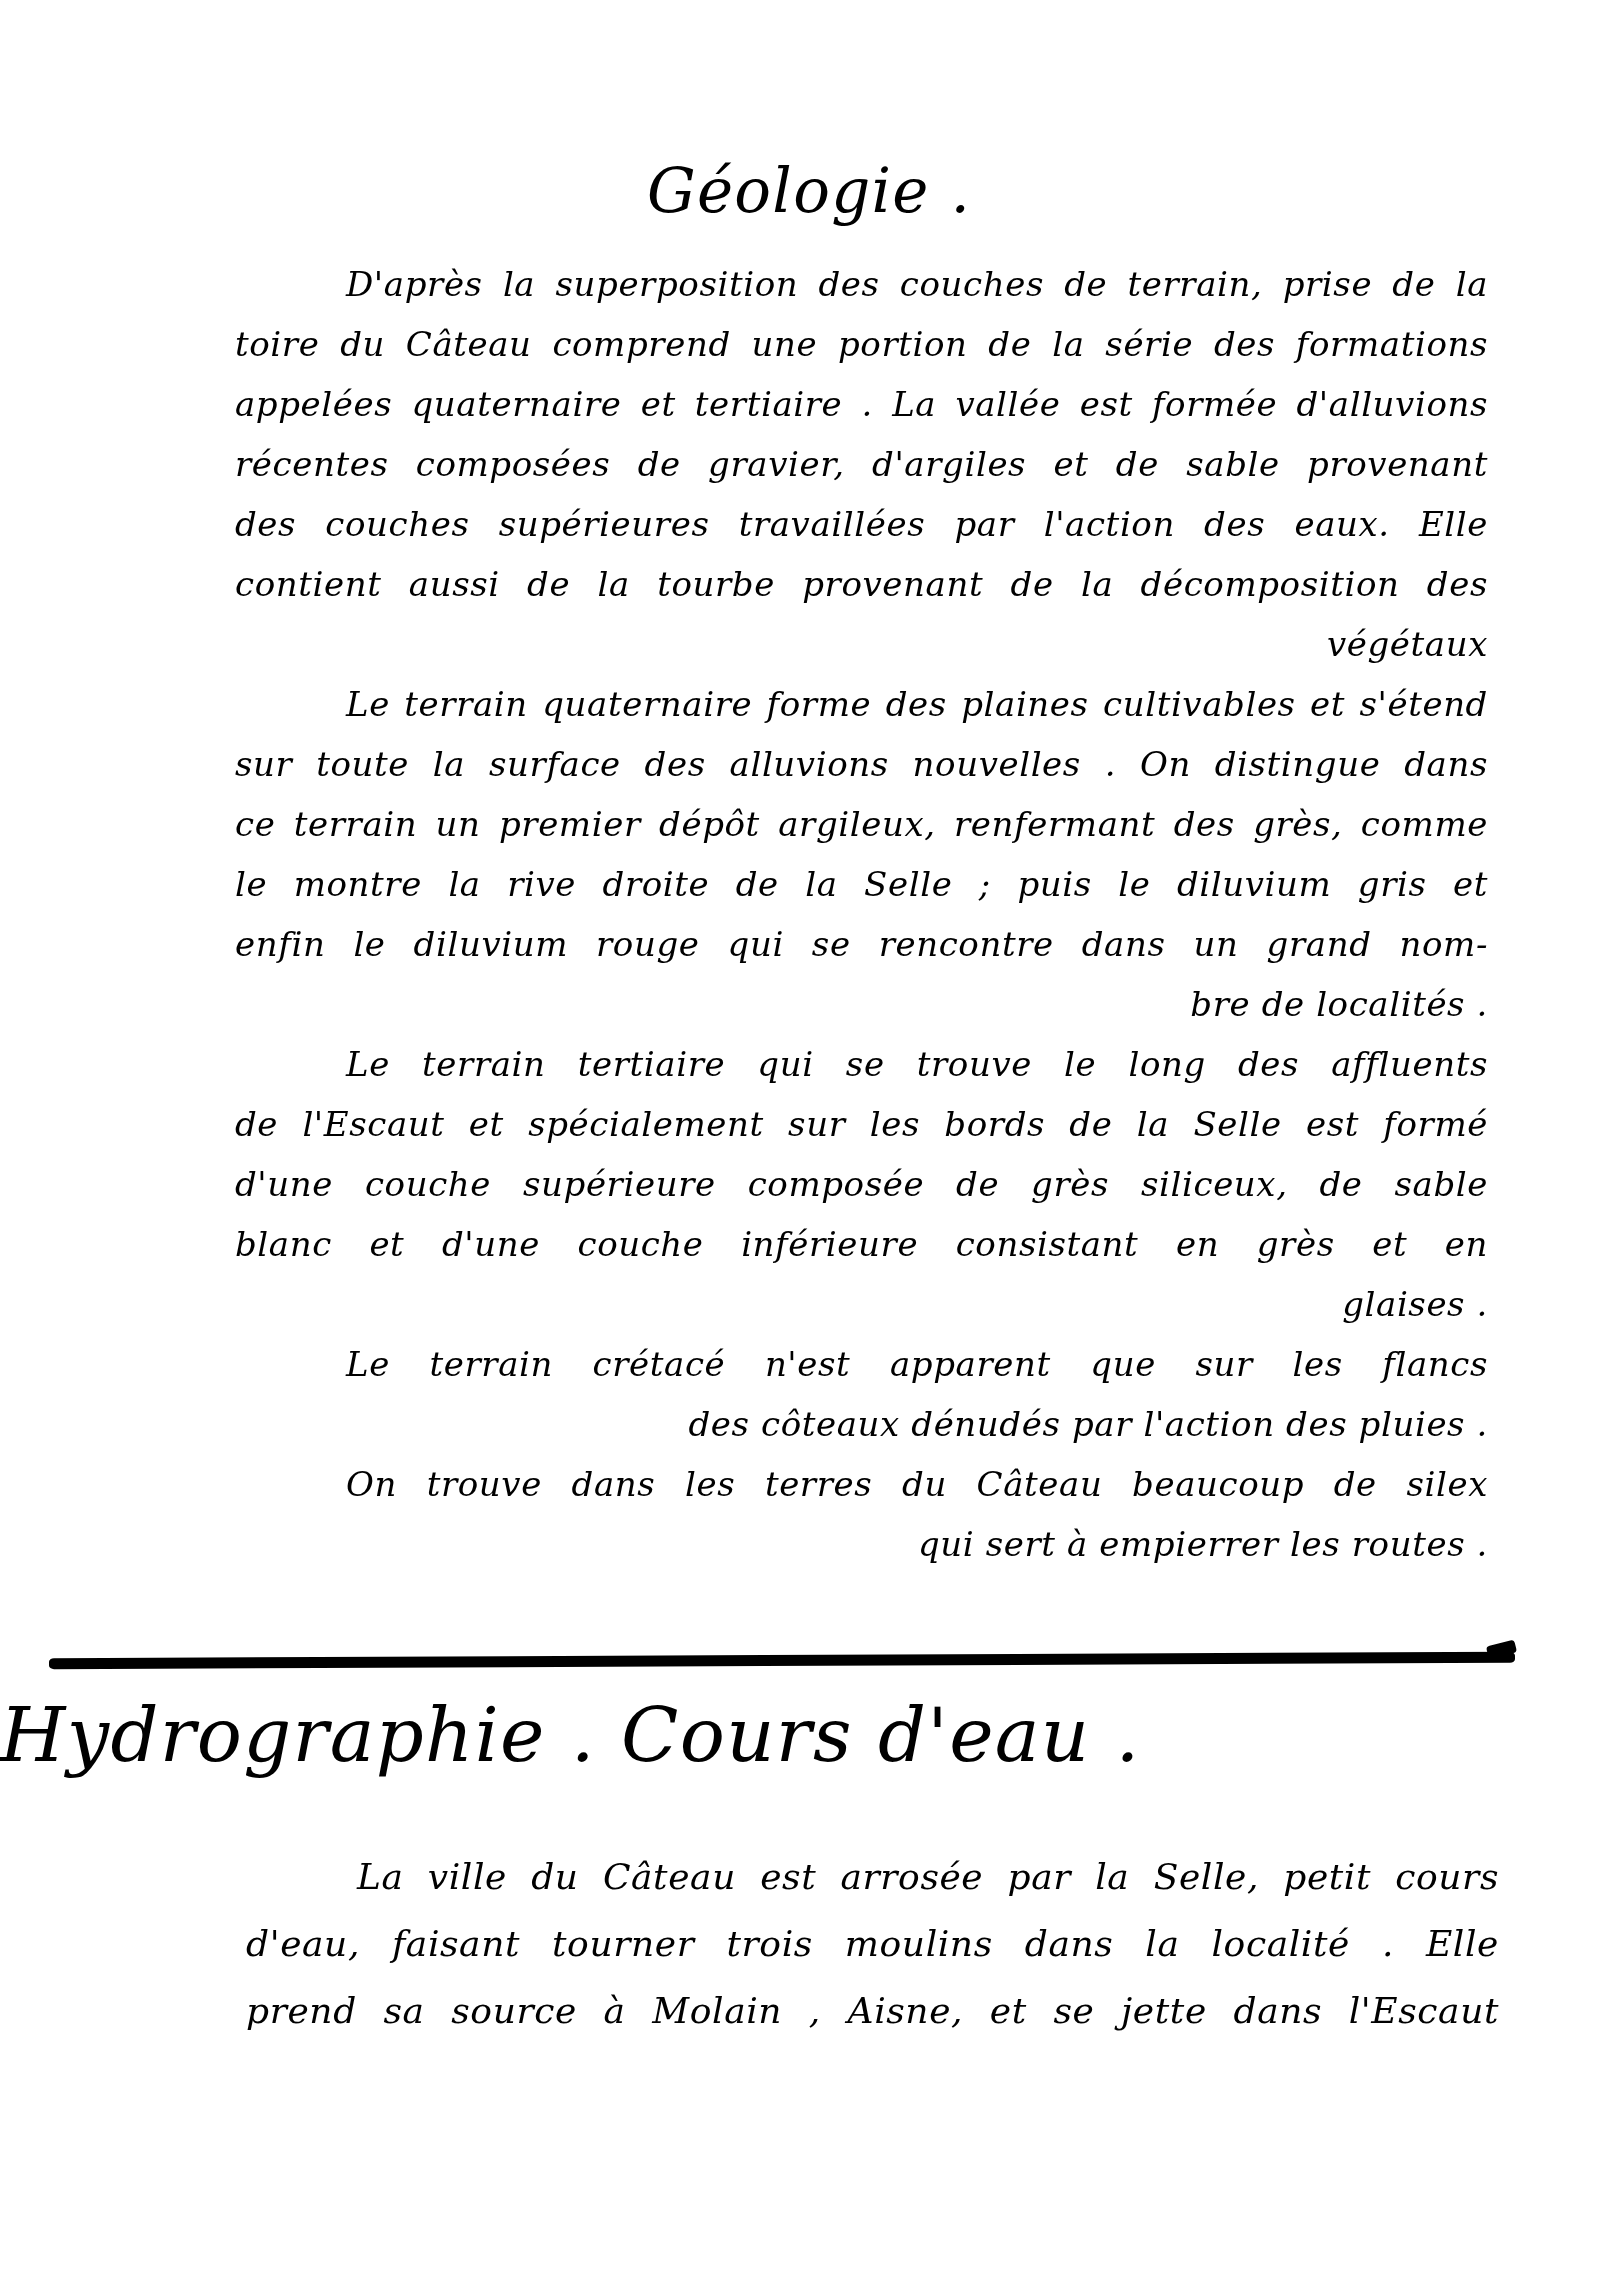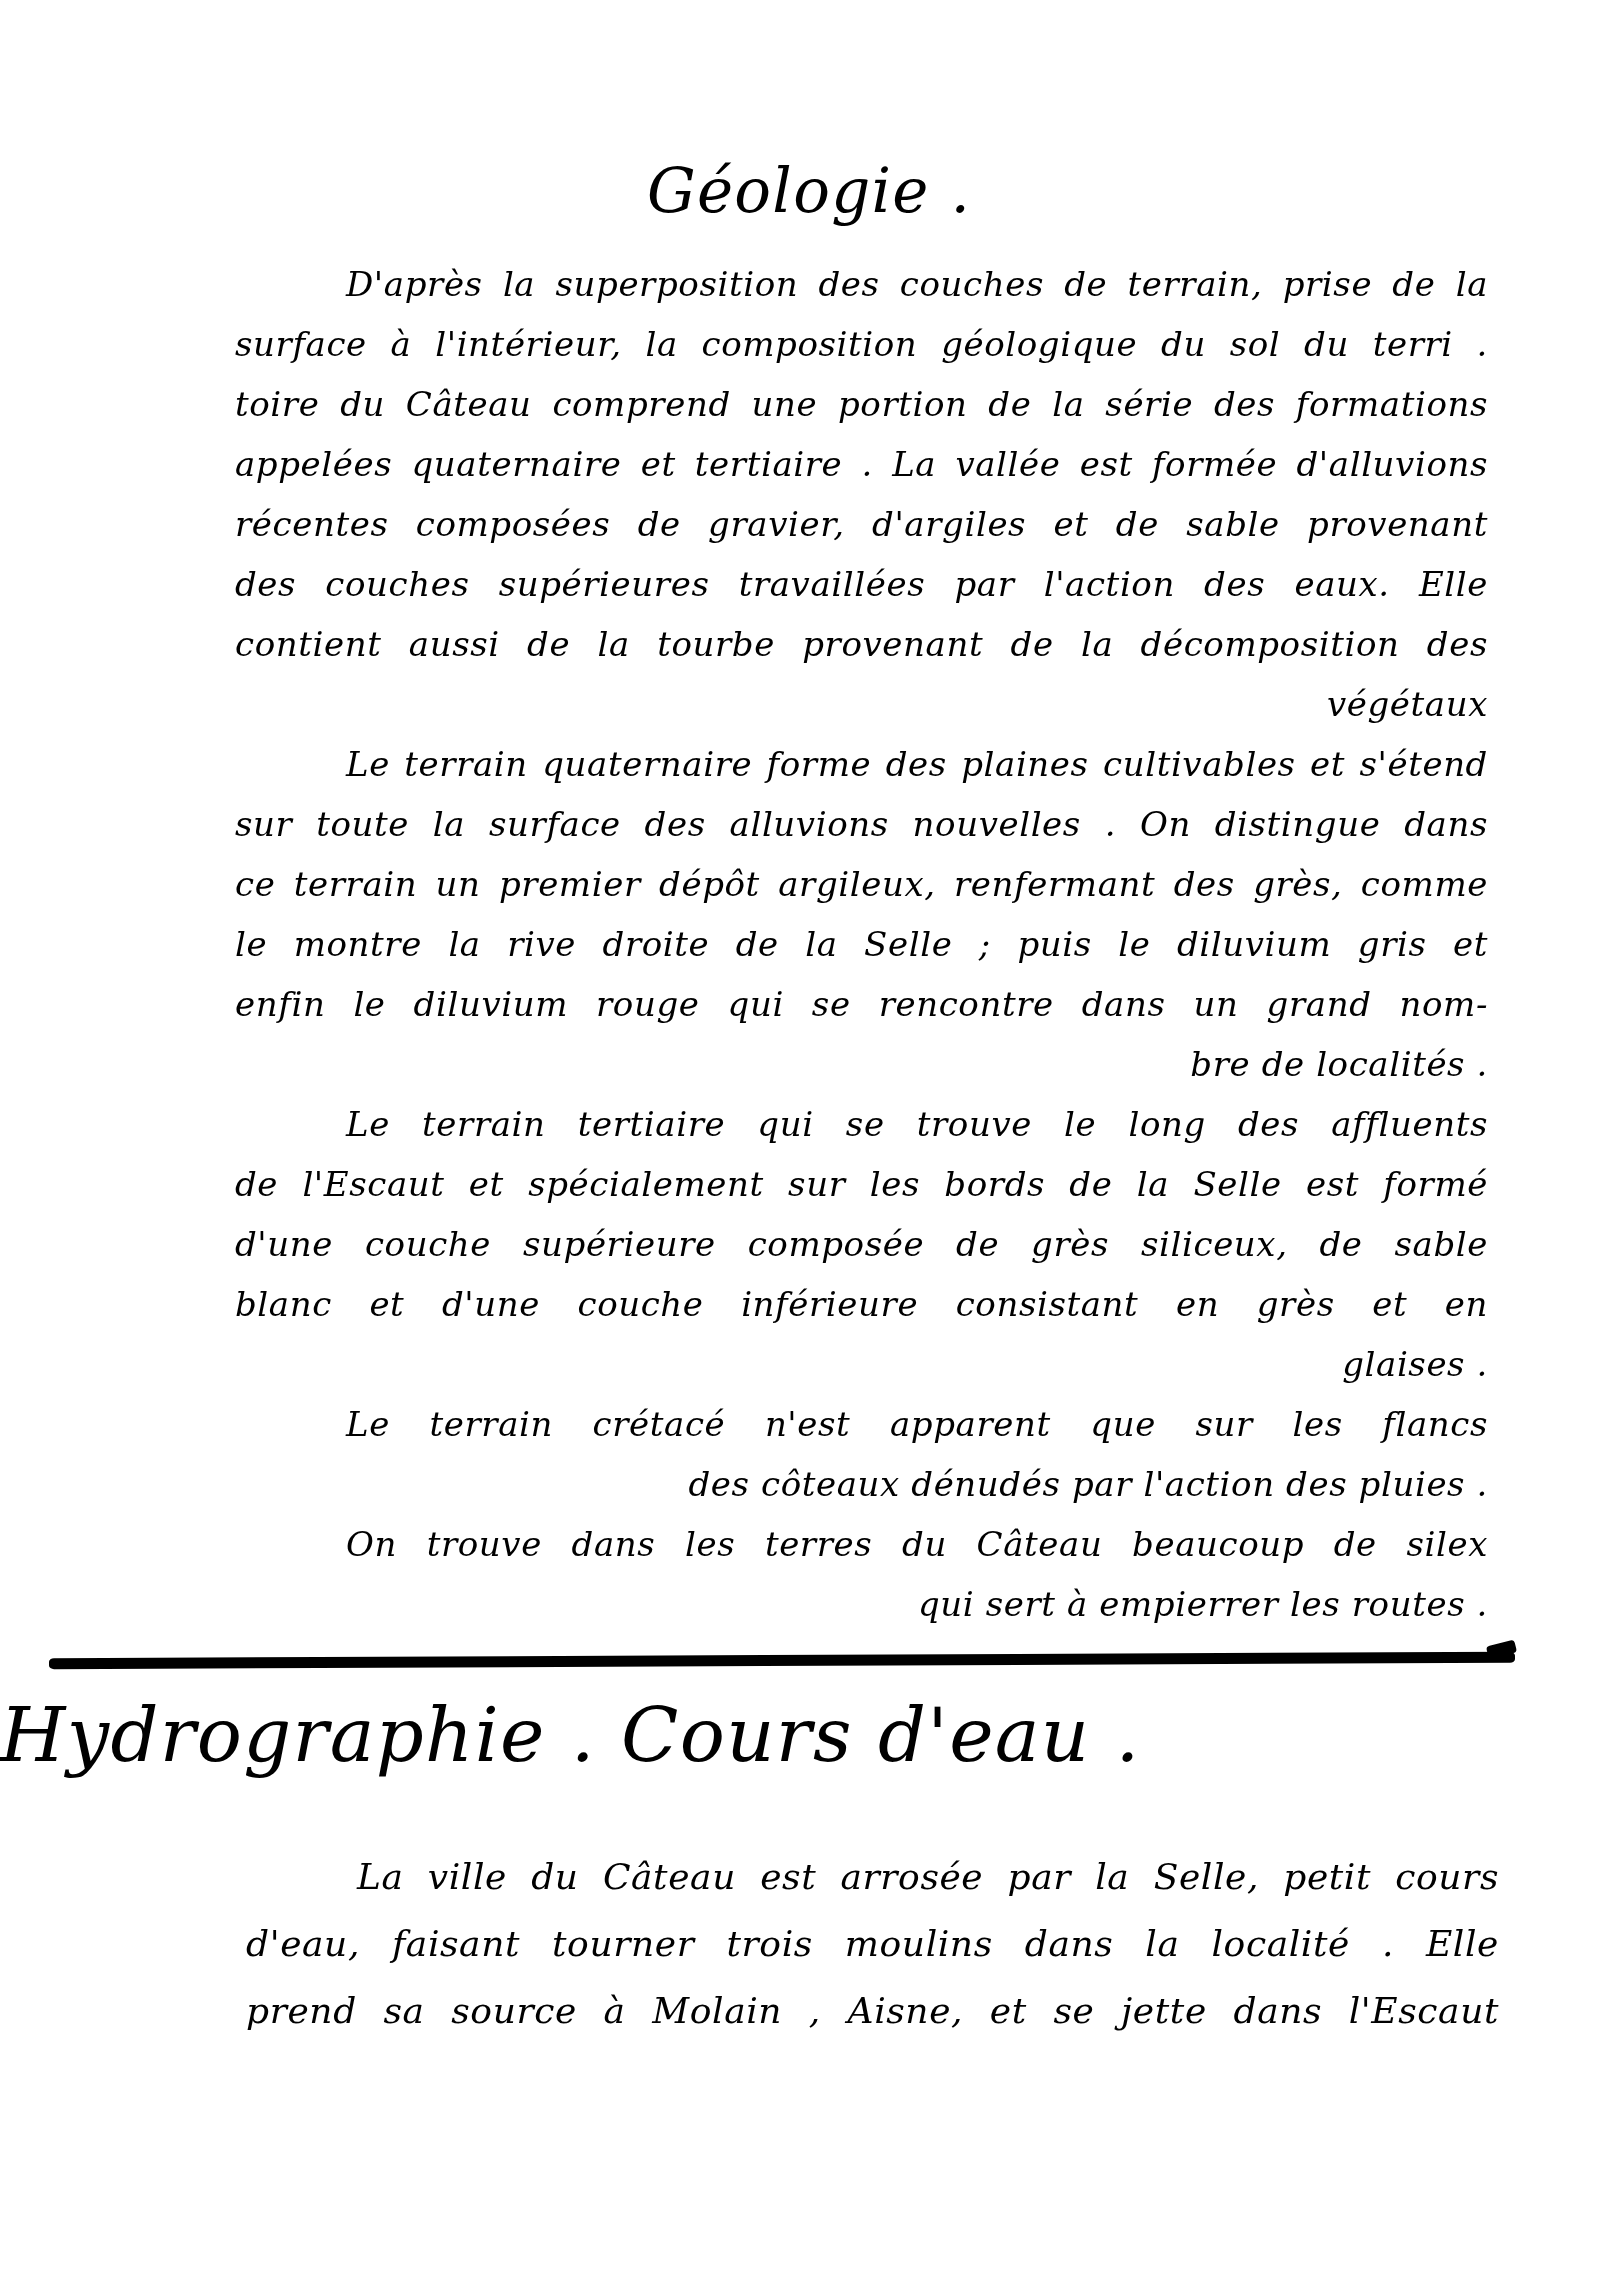"surface à l'intérieur, la composition" div.line { html: <div>surface à l'intérieur, la composition géologique du sol du terri .</div> -> none }
